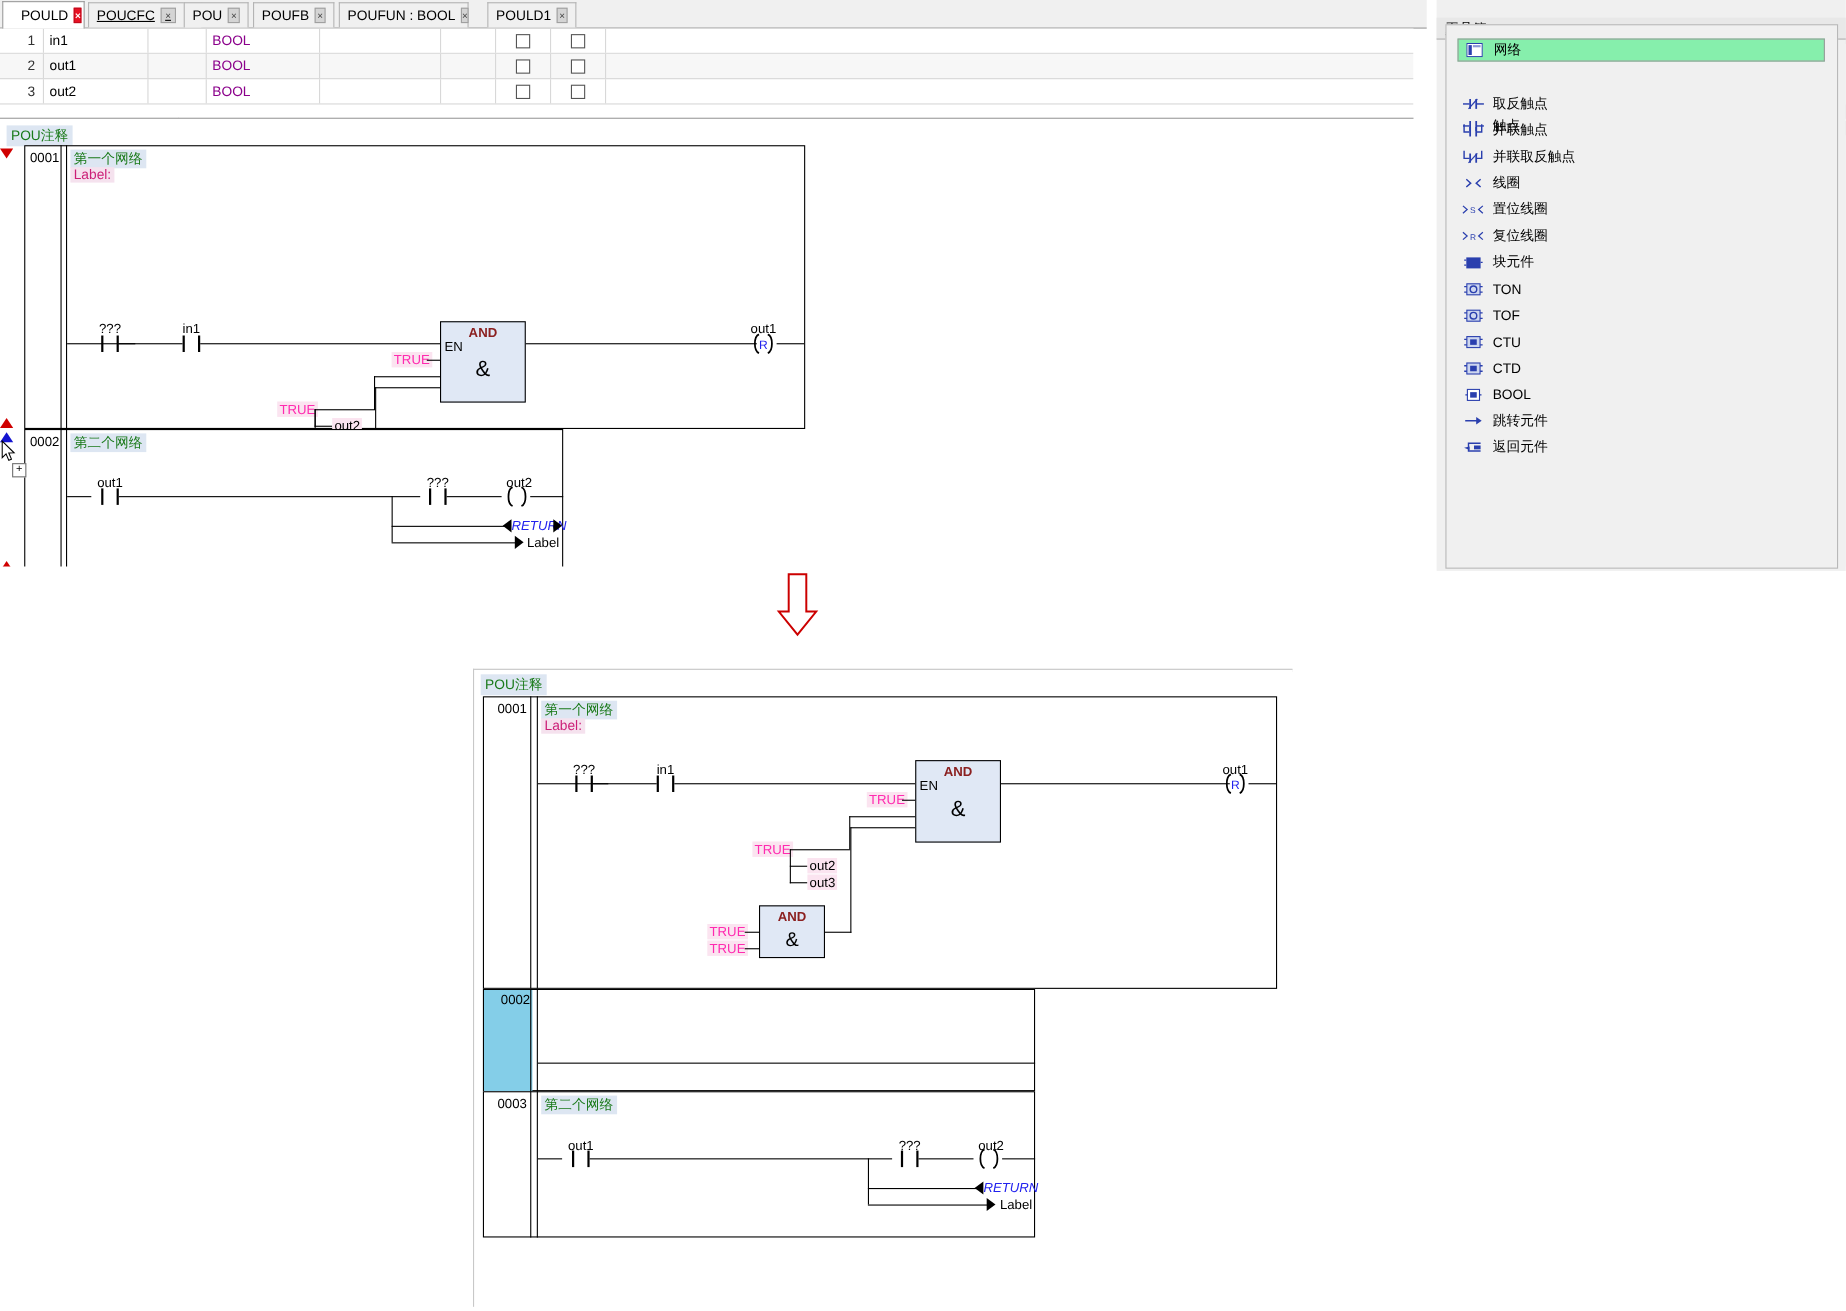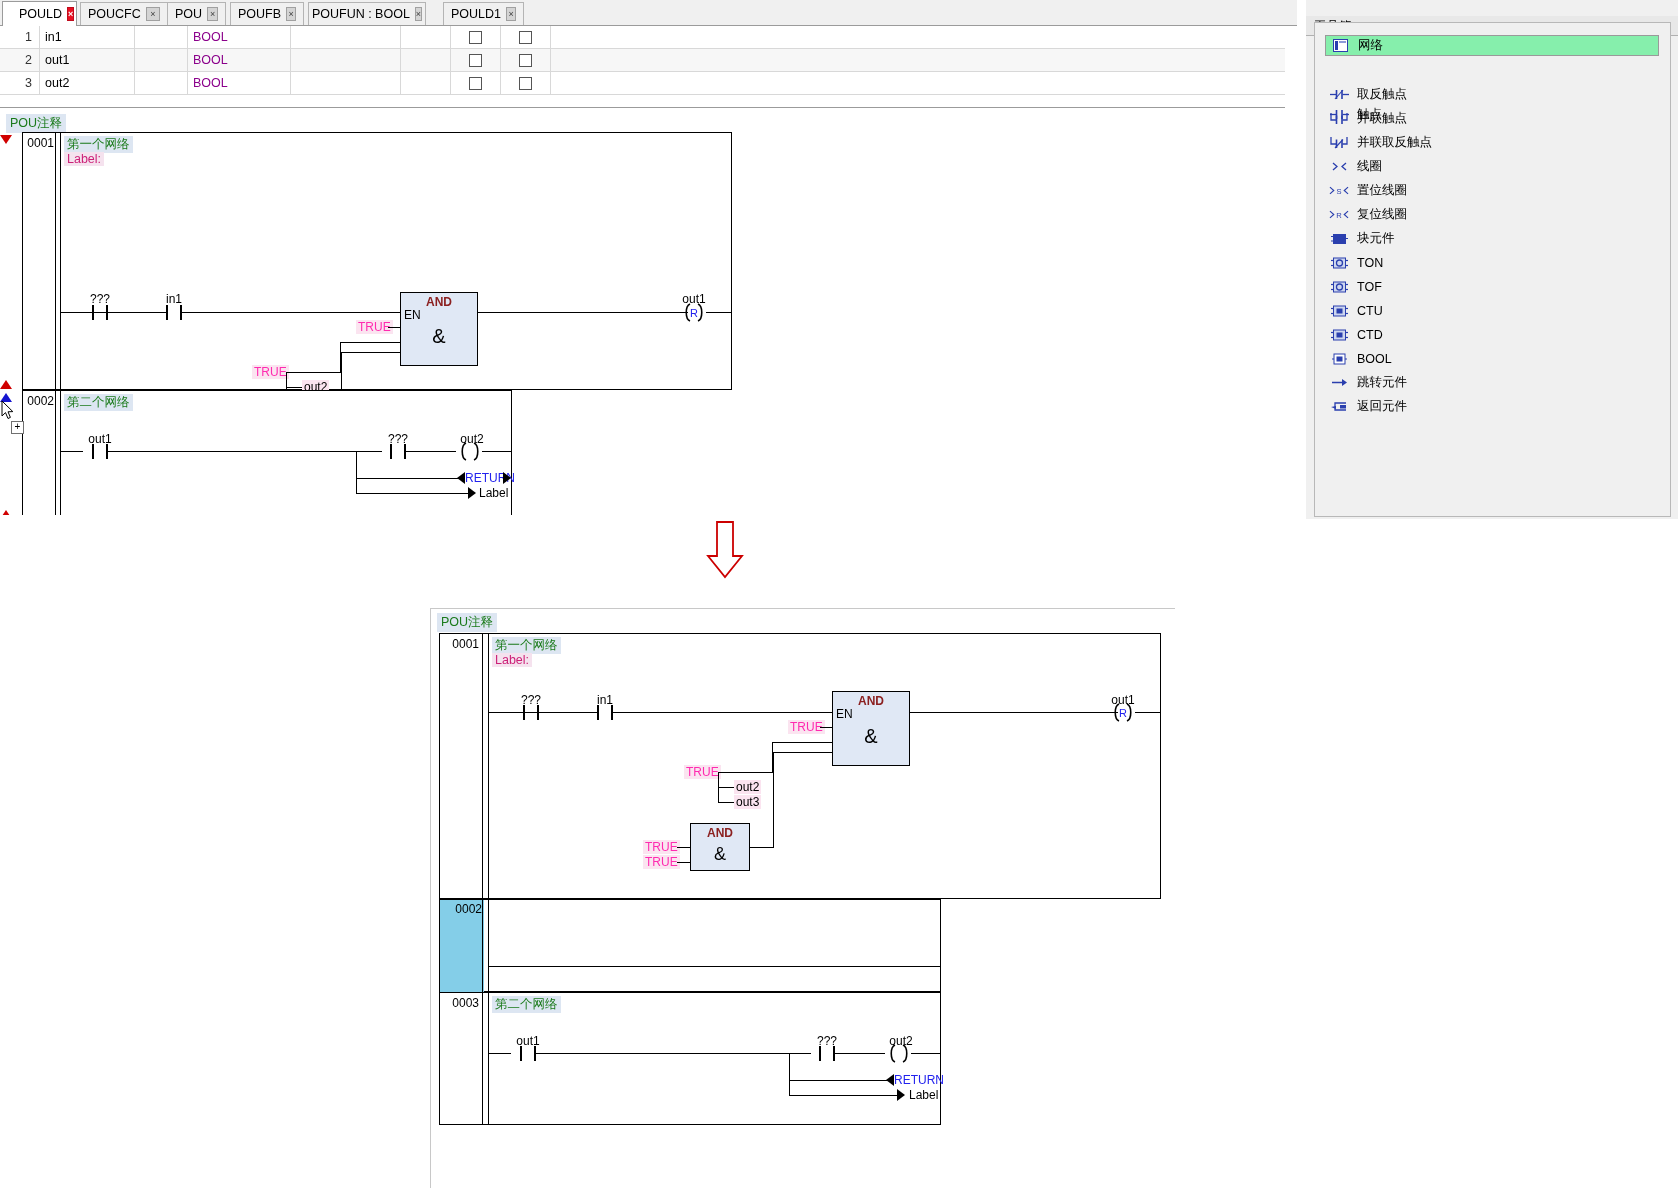"POUCFC" div.tab { text-decoration: none -> underline }
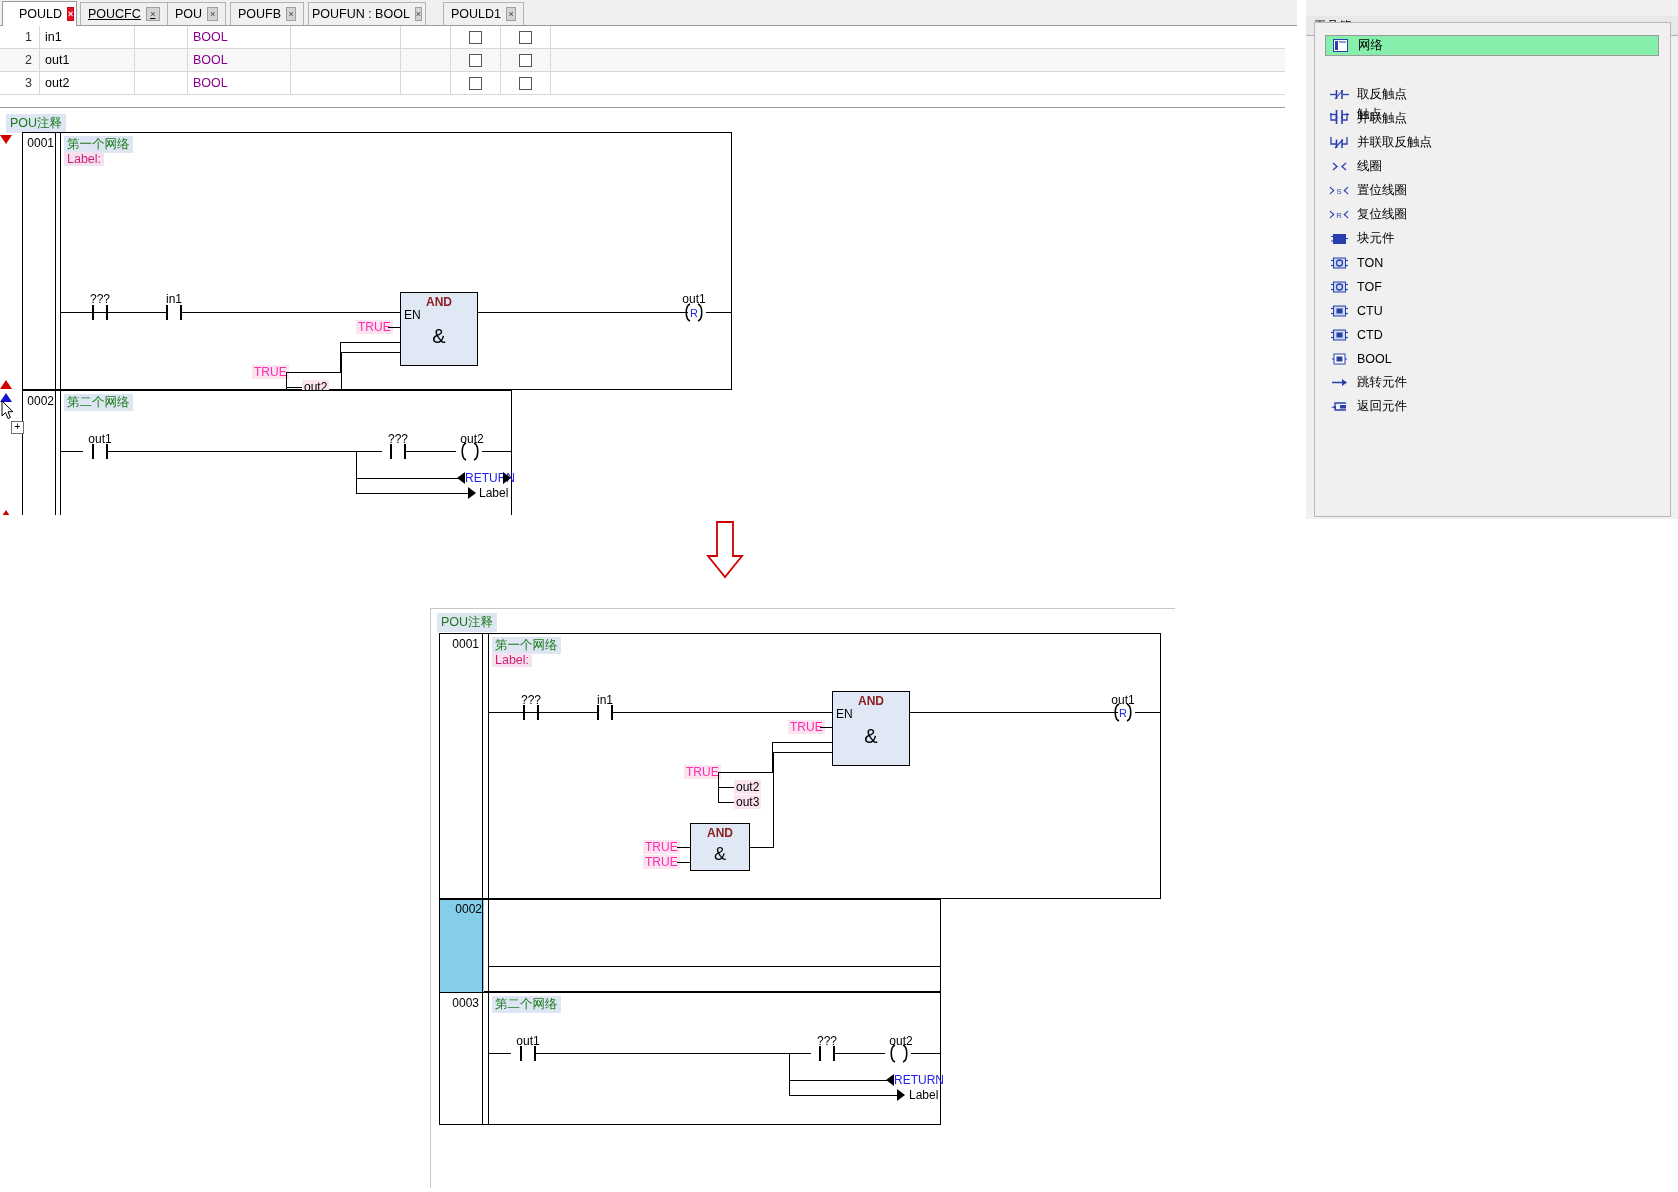"POUFUN : BOOL" div.tab { justify-content: center -> none }
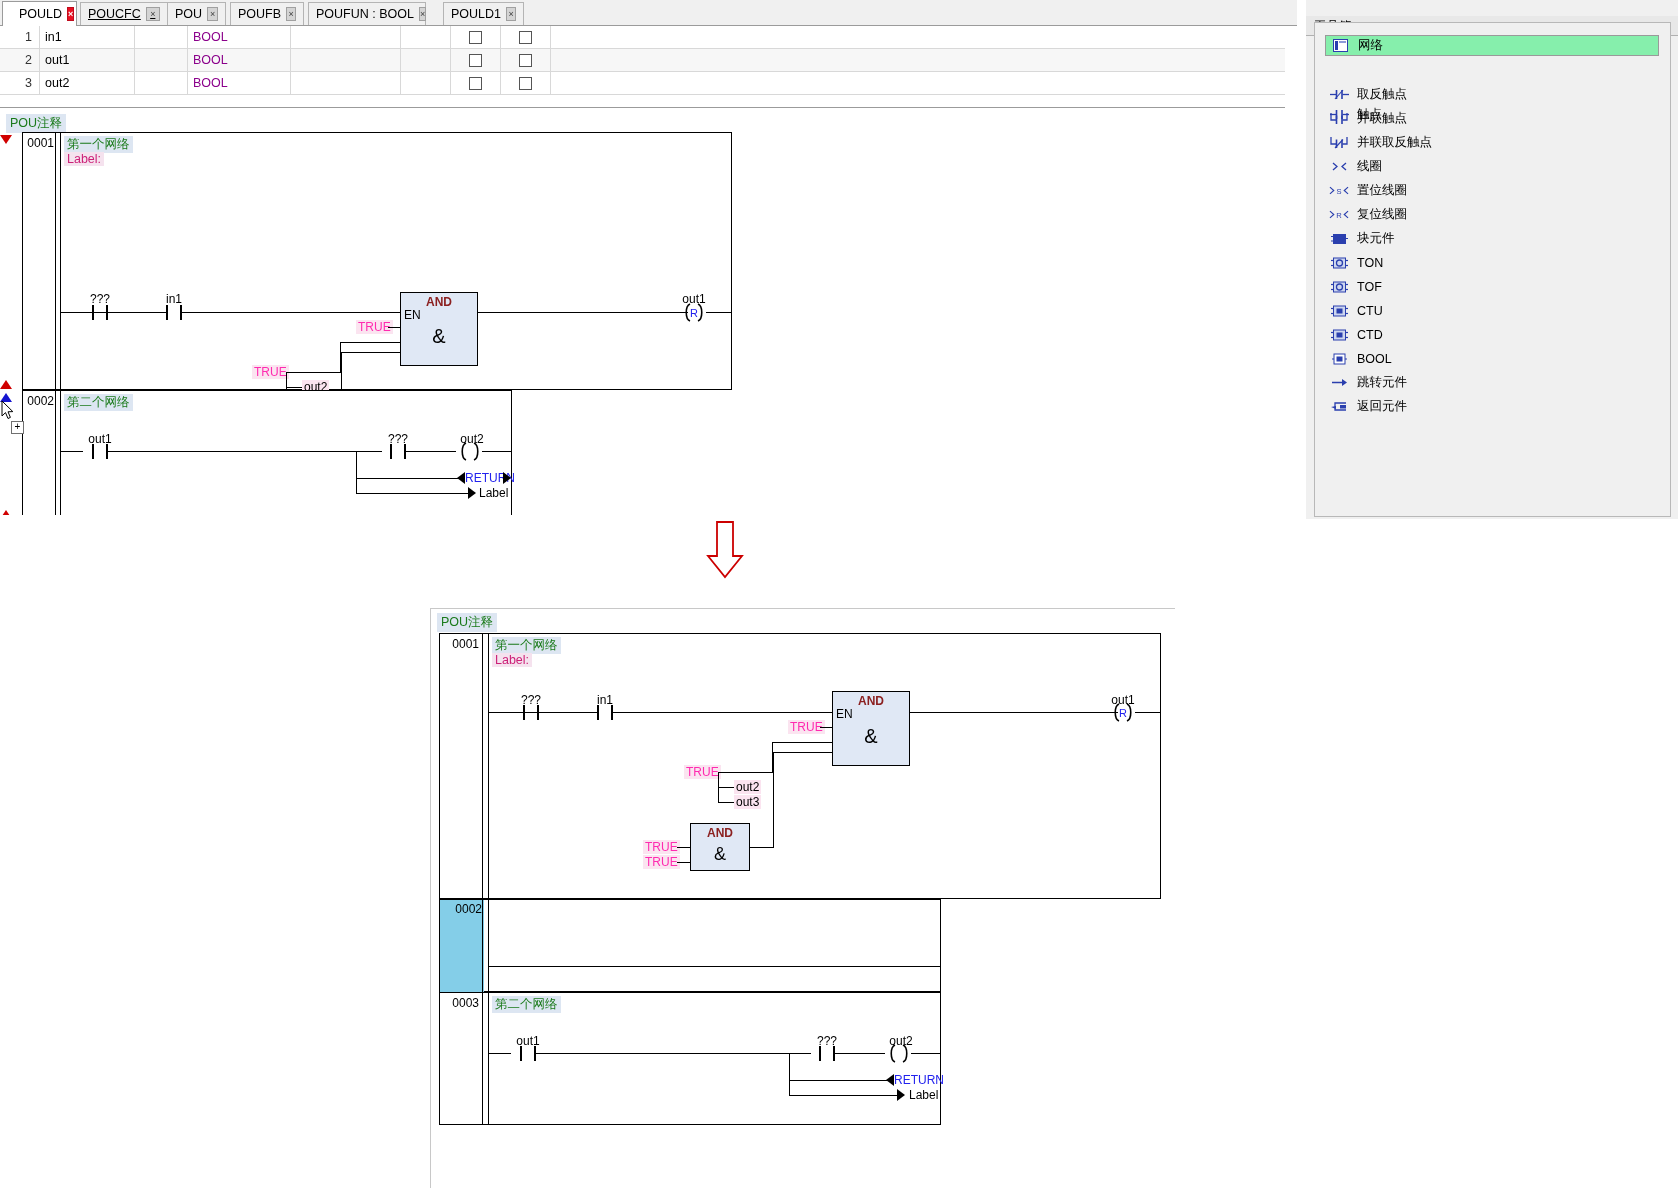"RETURN" .ret-txt { font-style: none -> italic }
